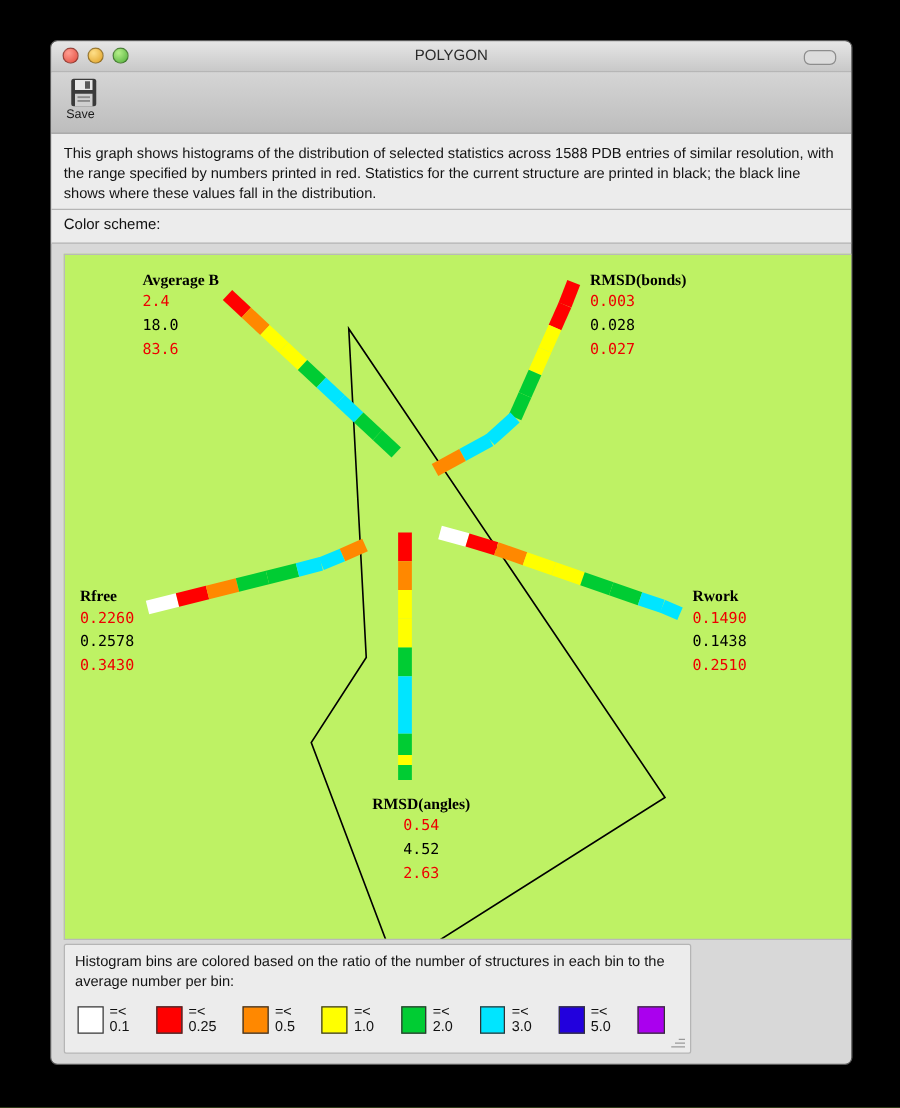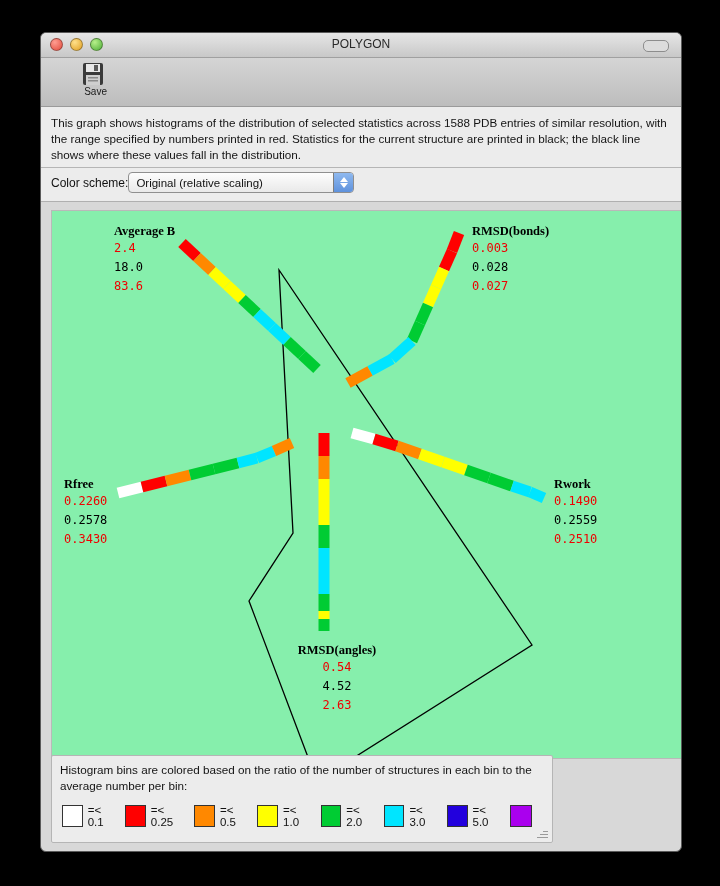"Save" .tool-btn { text-align: right -> left }
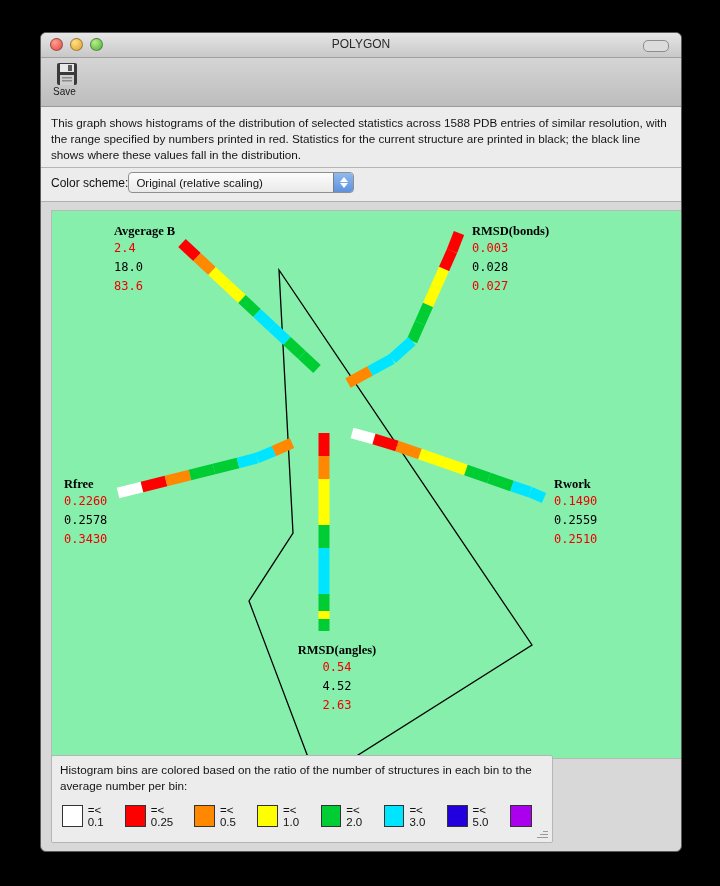"Original (relative scaling)" div.popup { html: <div> <span>Original (relative scaling)</span> <span></span> </div> -> none }
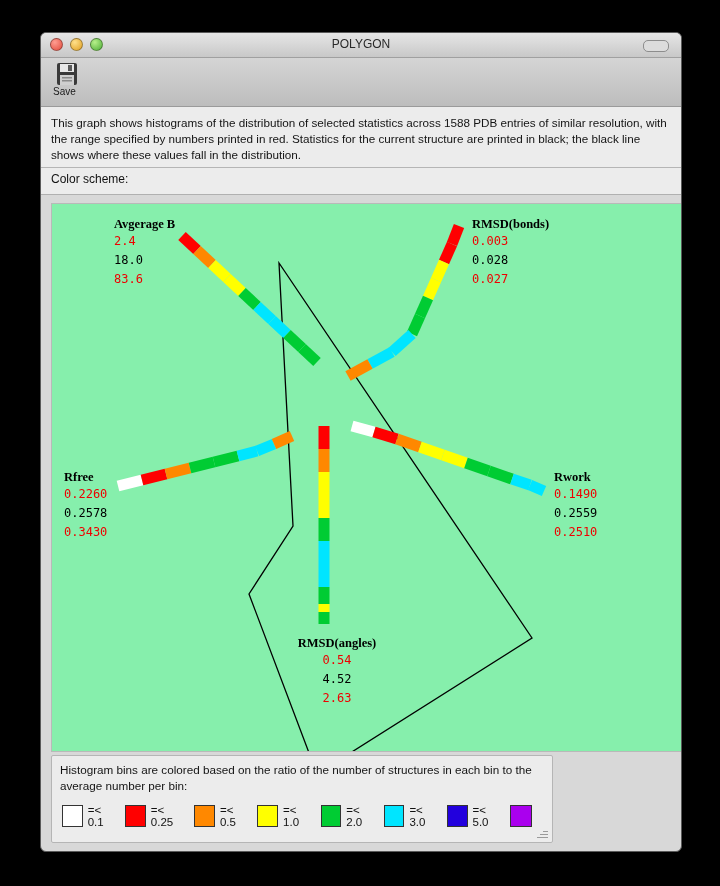"Avgerage B" .plot-wrap { background: #86efac -> #bef264 }
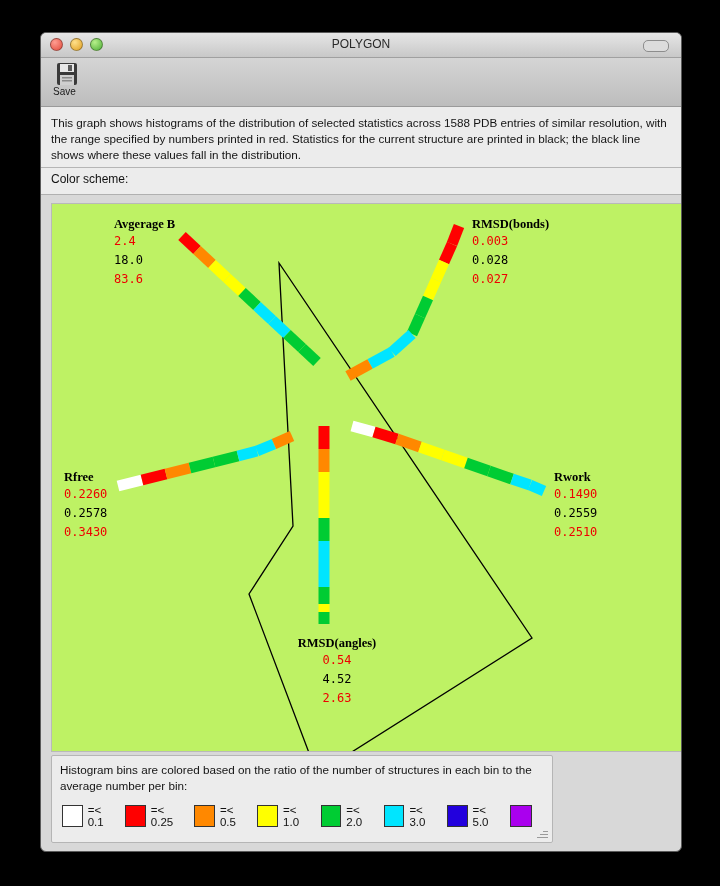"0.2559" span.v { text: 0.2559 -> 0.1438 }
